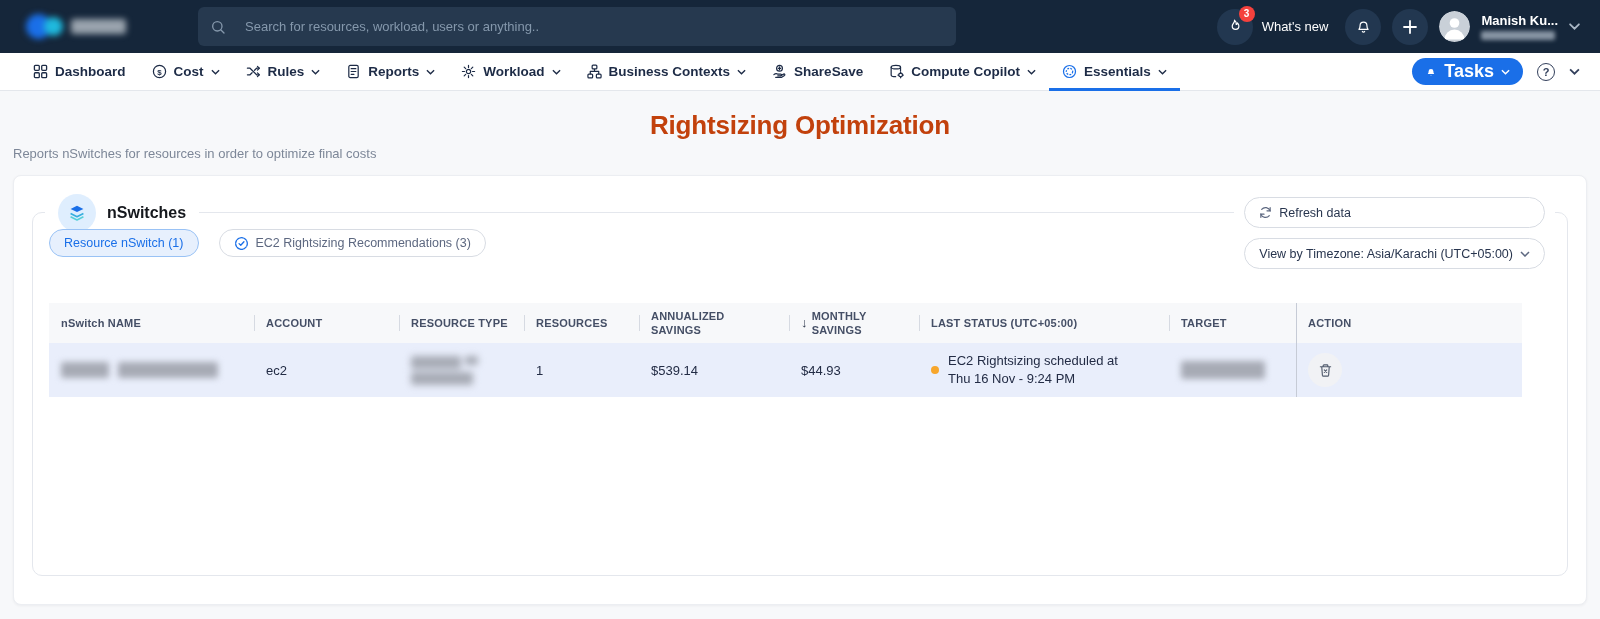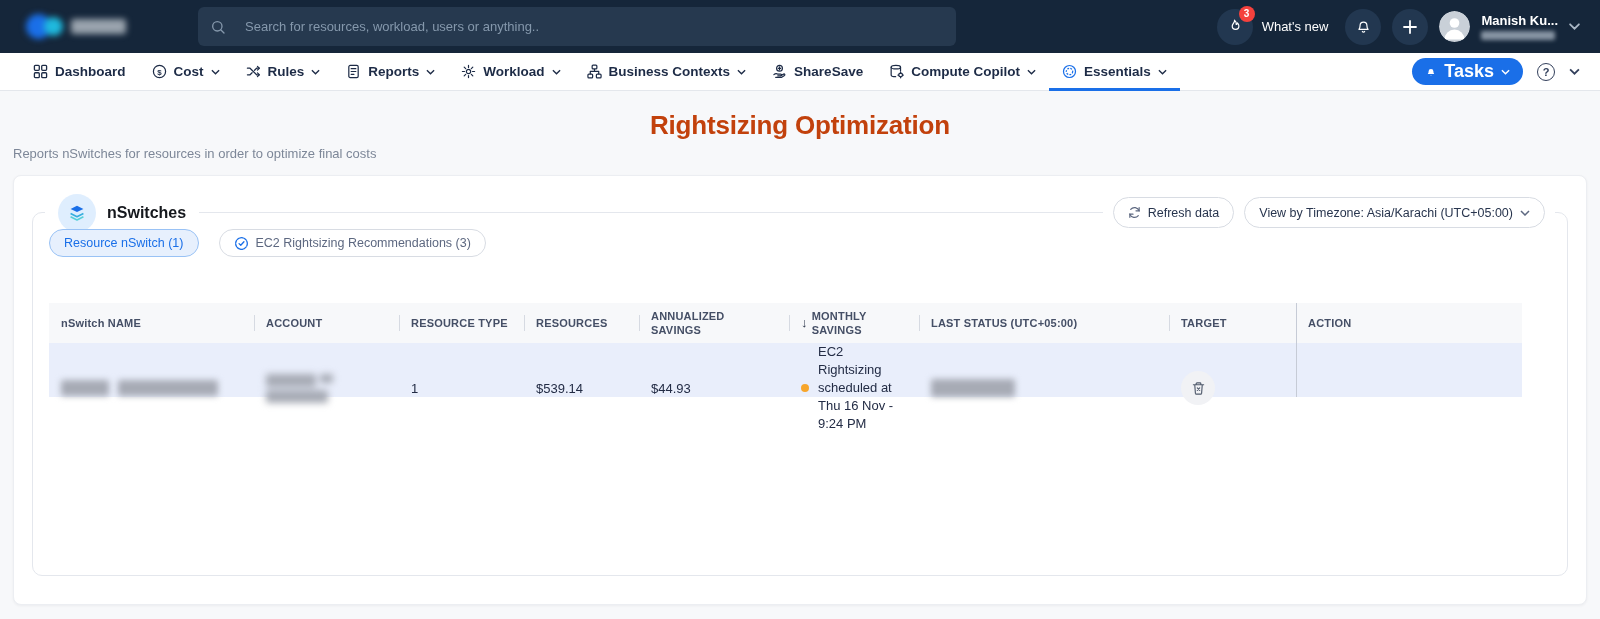"Refresh data" .fieldset-actions { flex-direction: none -> column }
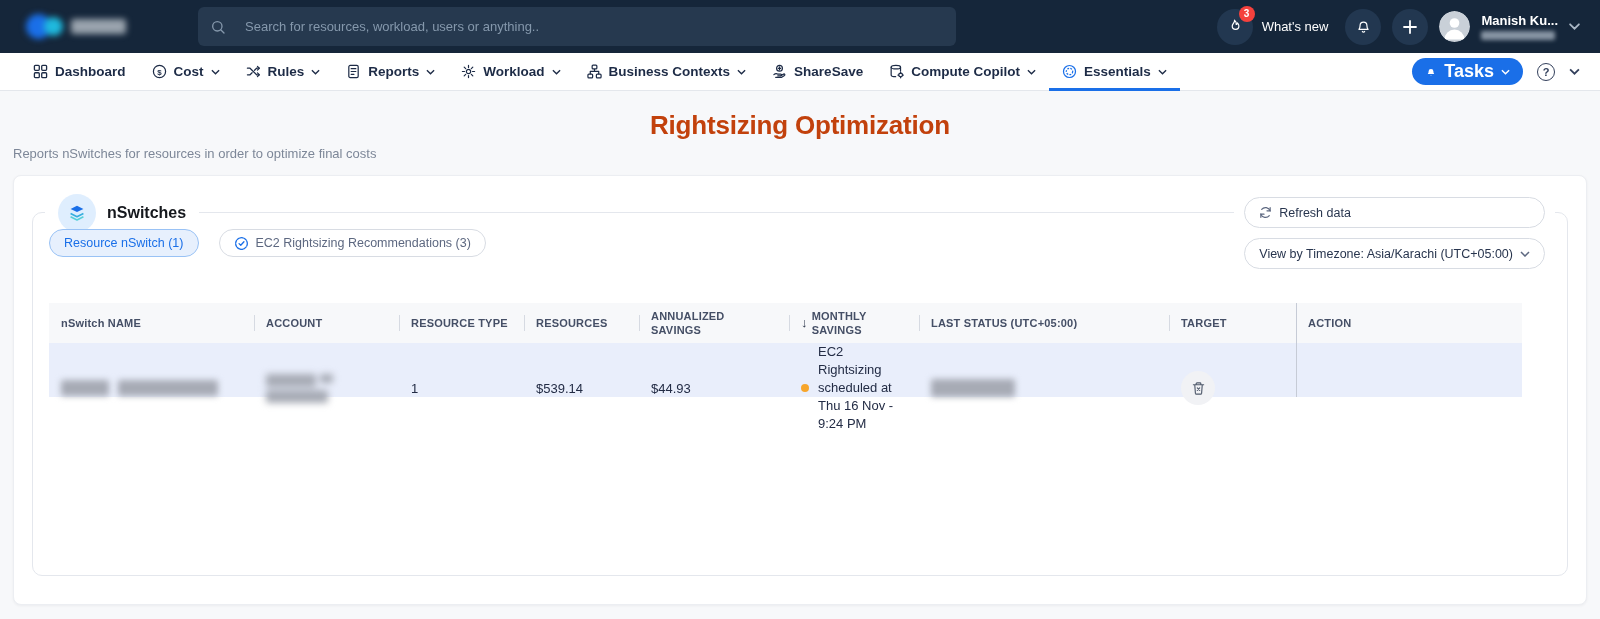"ec2" div.td { html: none -> <div>ec2</div> }
